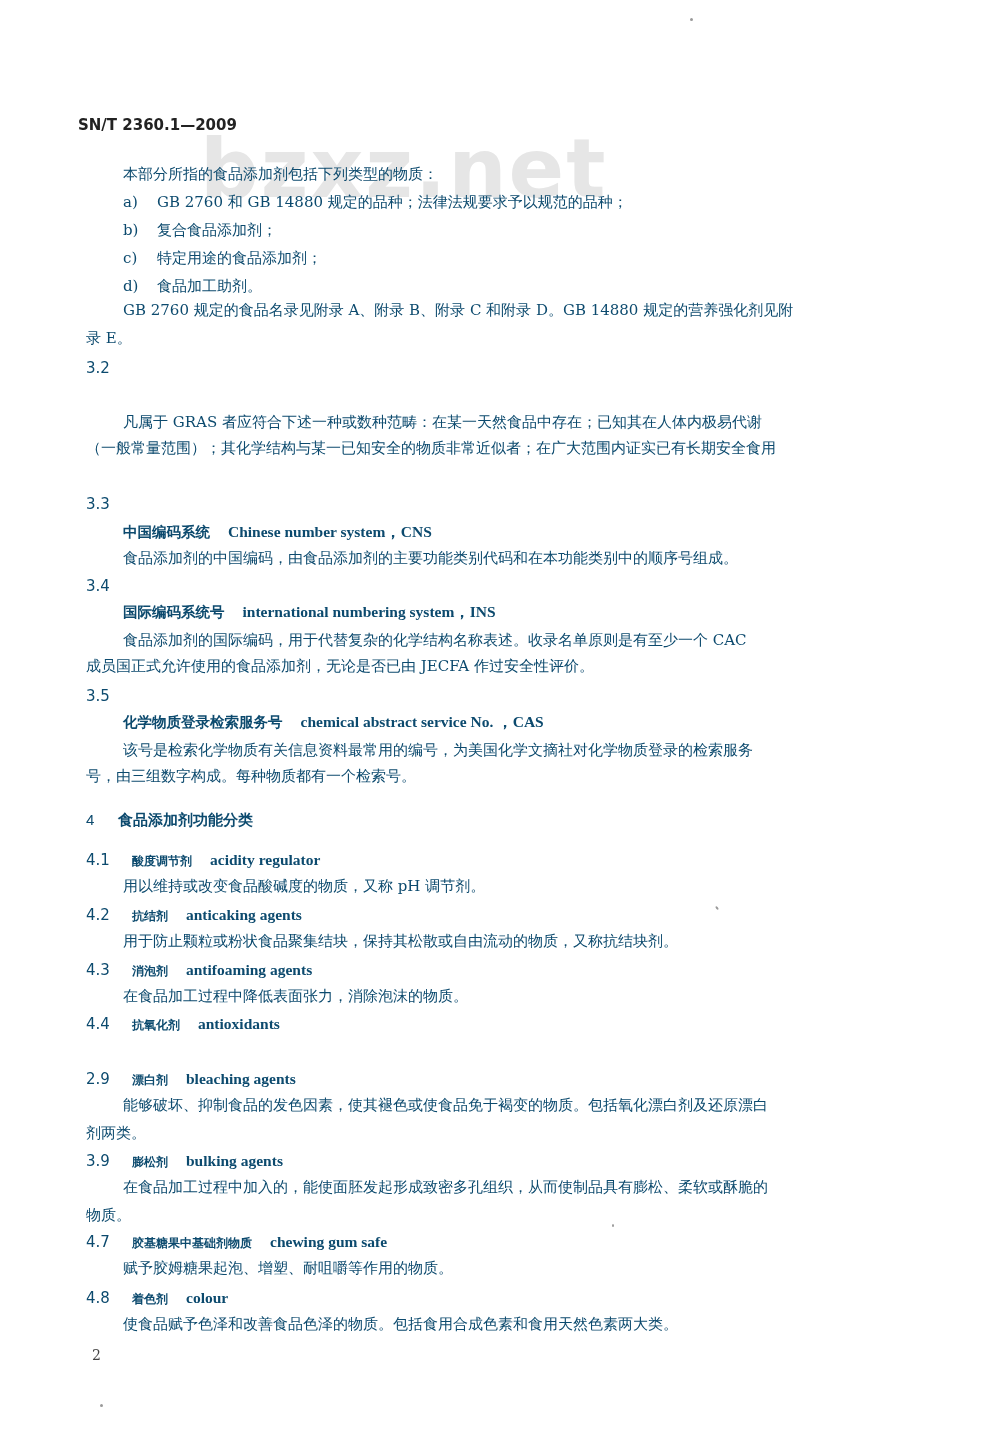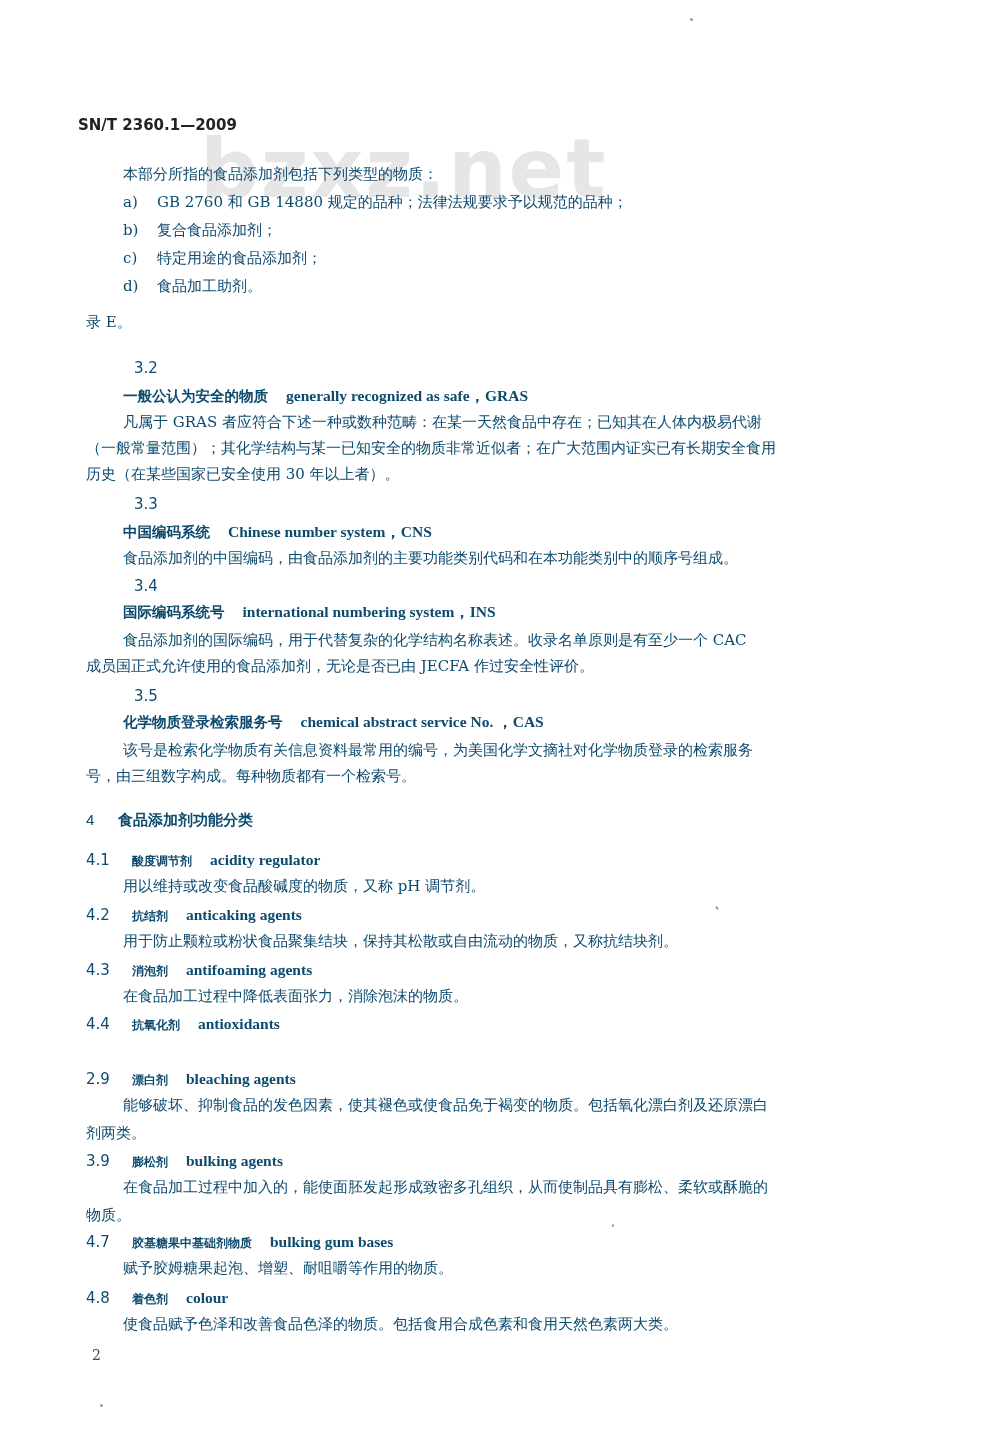"GB 2760 规定的食品名录见附录 A、附录 B、附录" div.line { html: none -> <div>GB 2760 规定的食品名录见附录 A、附录 B、附录 C 和附录 D。GB 14880 规定的营养强化剂见附</div> }
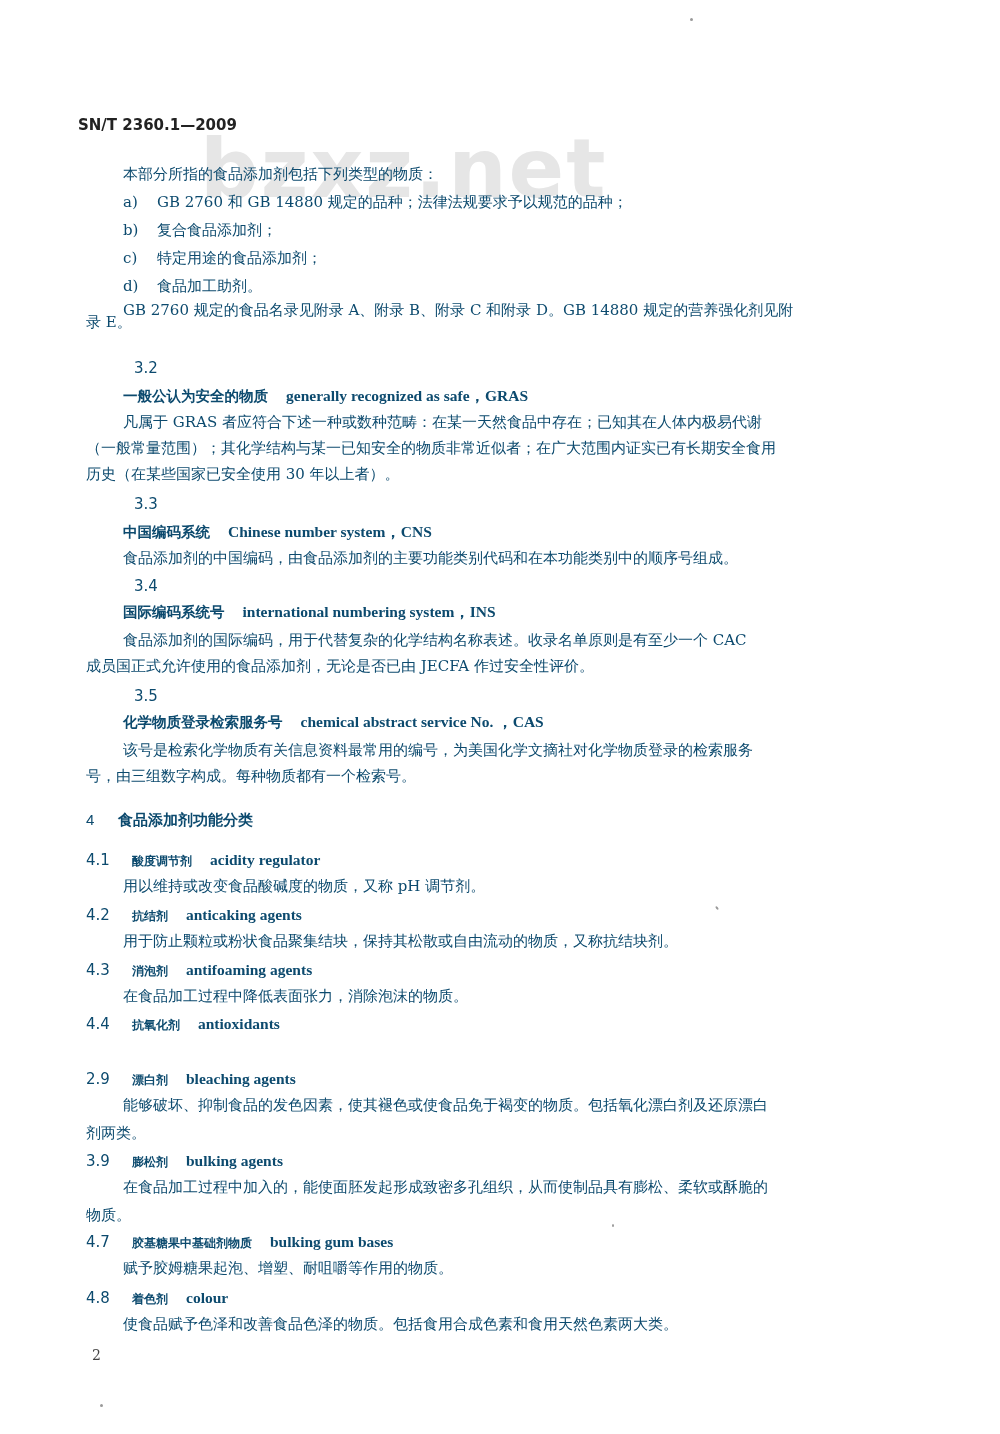"录 E。" div.line { top: 312px -> 328px }
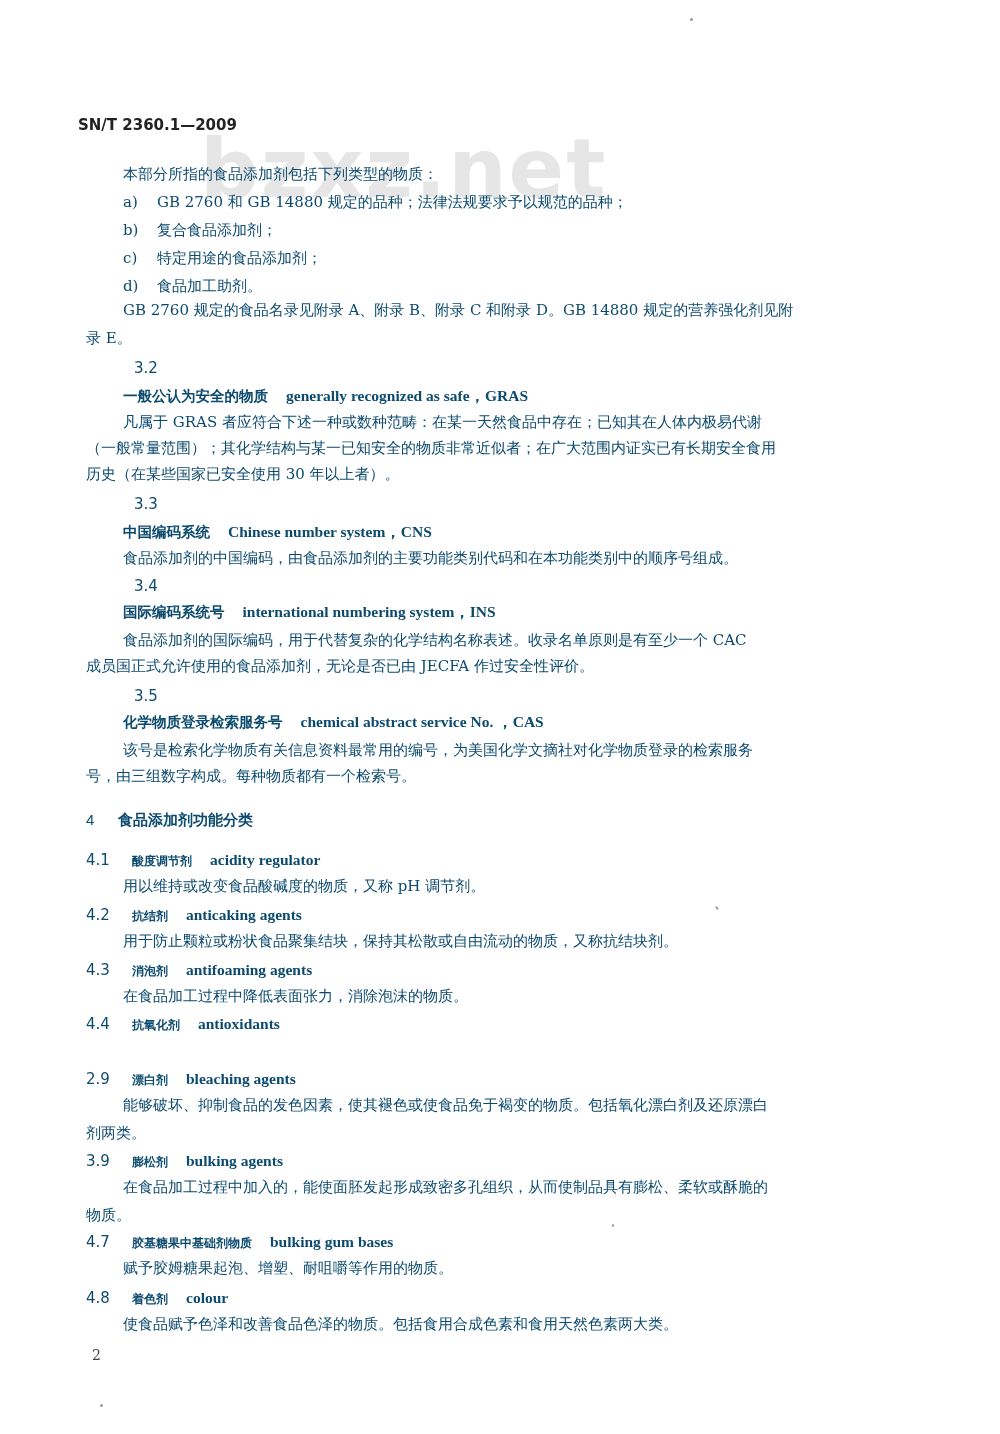"3.2" .clause-num { margin-left: 48px -> none }
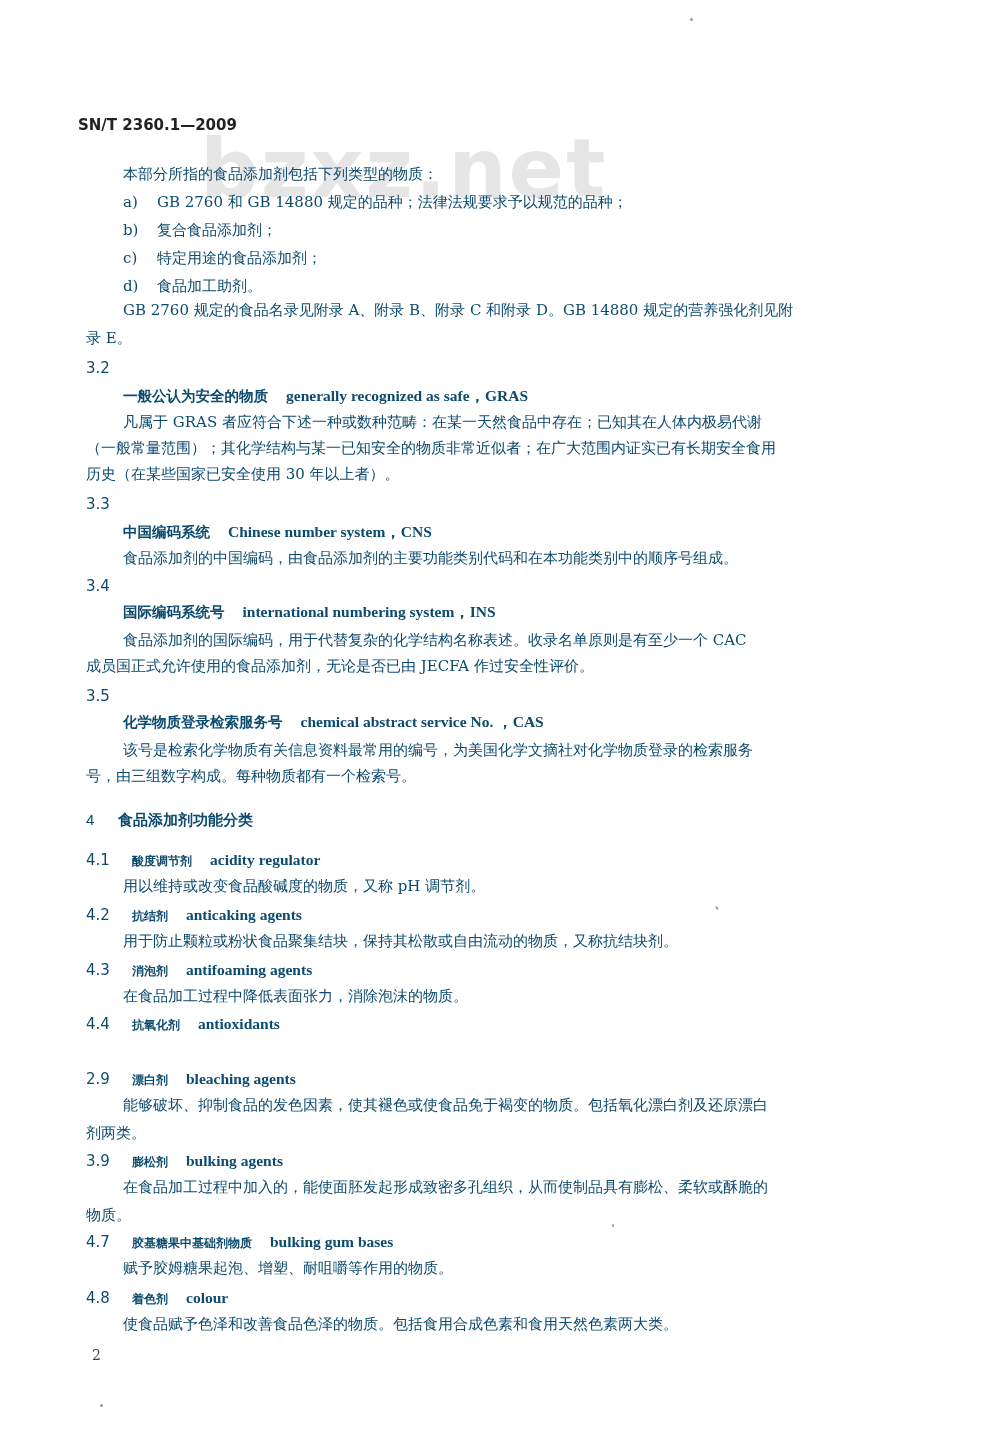"一般公认为安全的物质 generally recognized as" div.line { html: <div> <span>一般公认为安全的物质</span><span>generally recognized as safe，GRAS</span> </div> -> none }
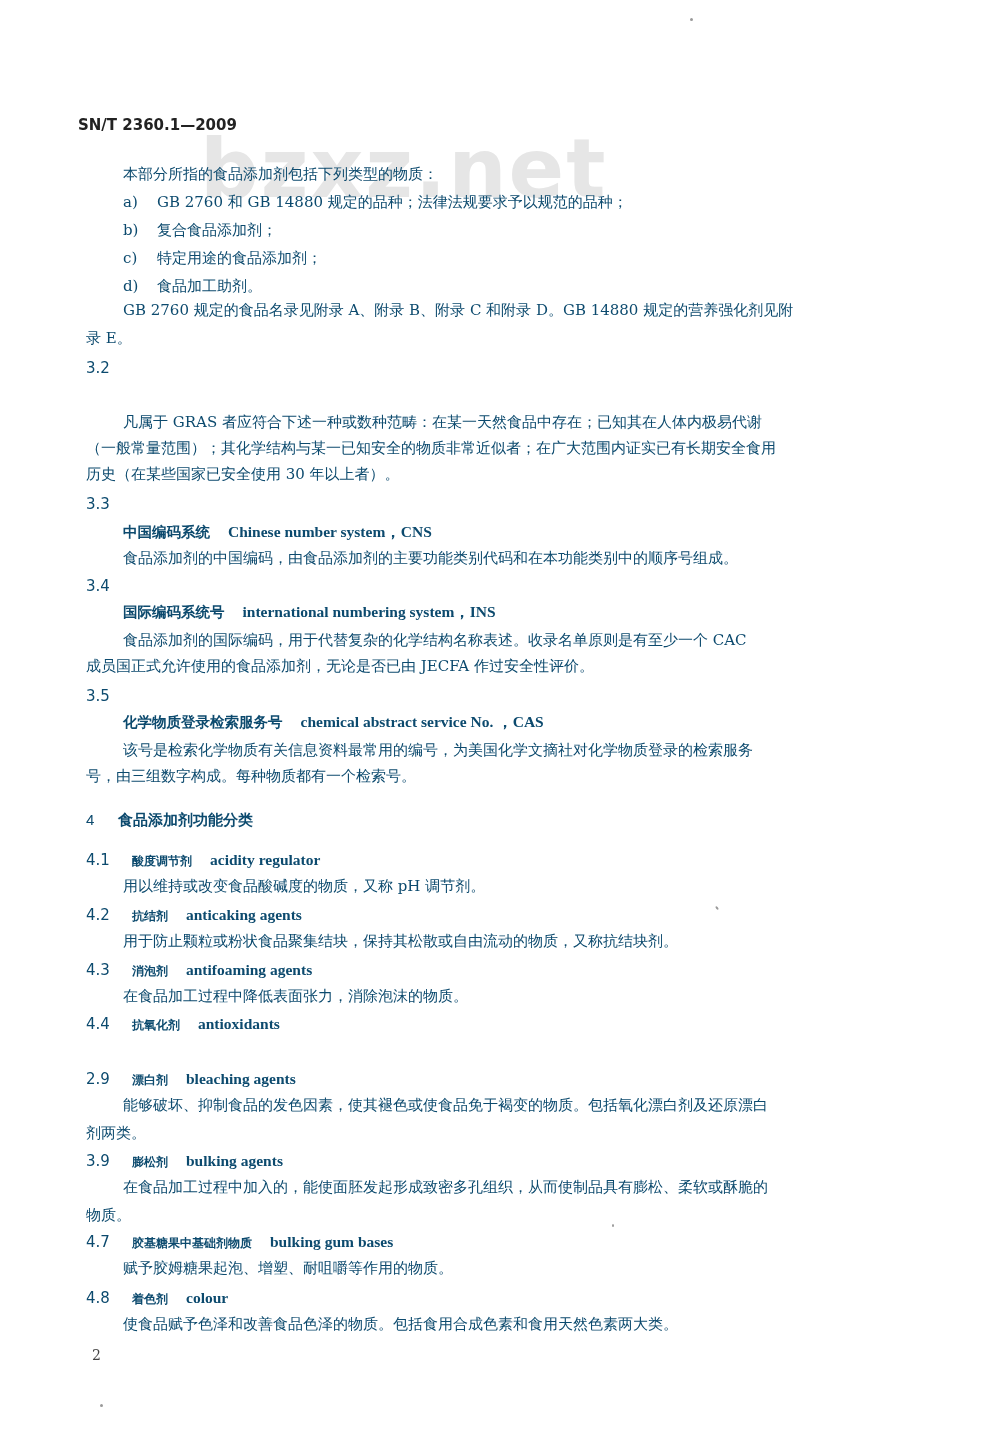"历史（在某些国家已安全使用 30 年以上者）。" div.line { html: <div>历史（在某些国家已安全使用 30 年以上者）。</div> -> none }
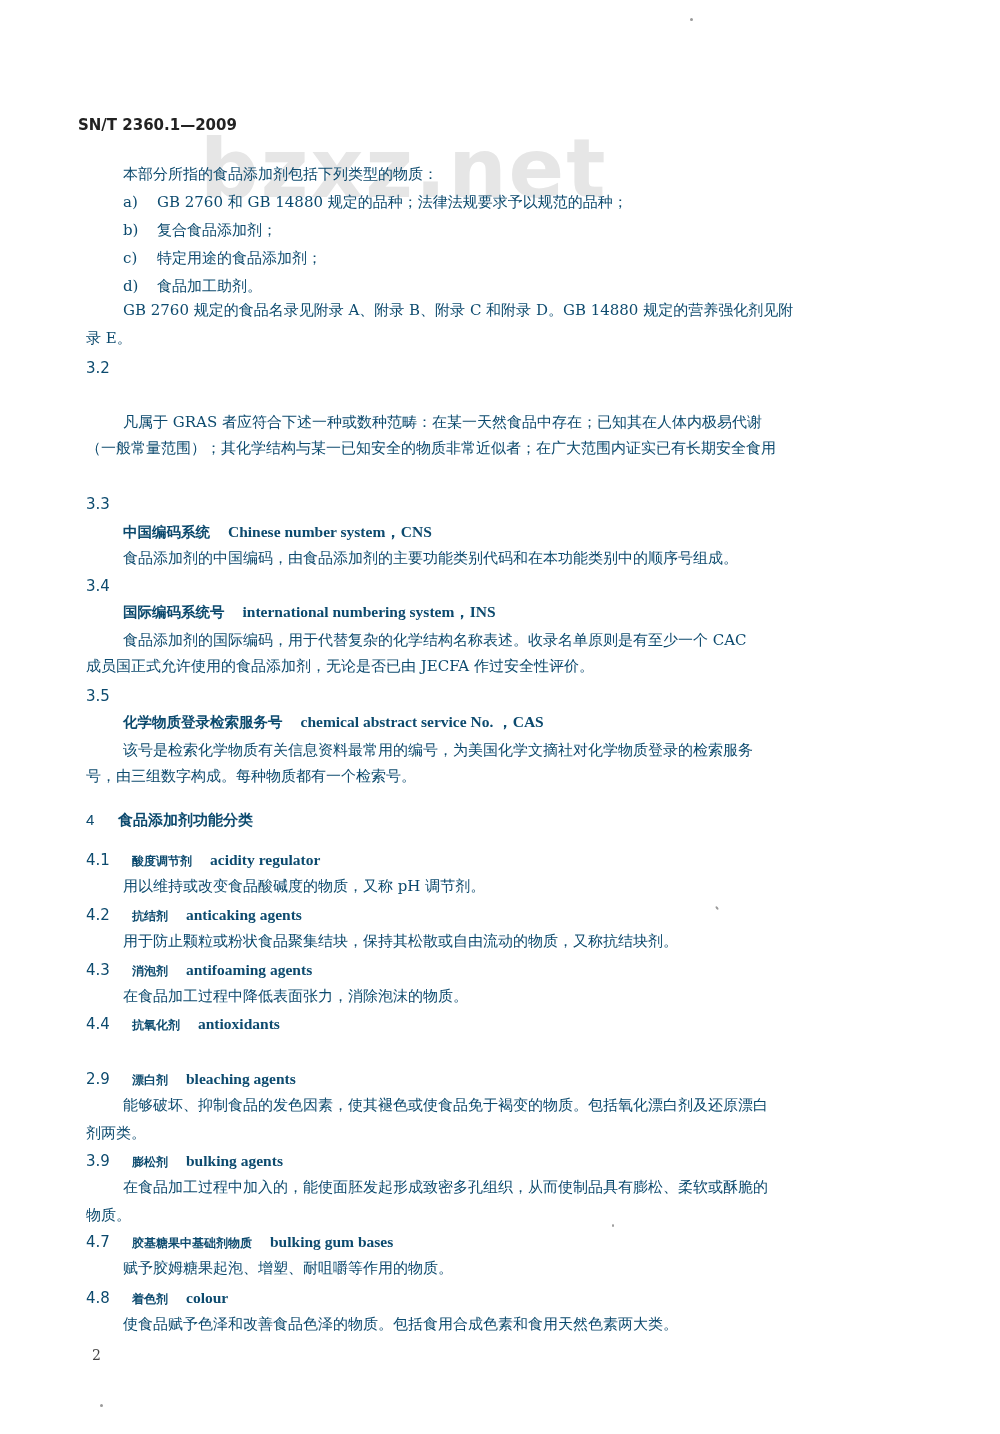"bulking gum bases" span.term-en { text: bulking gum bases -> chewing gum safe }
